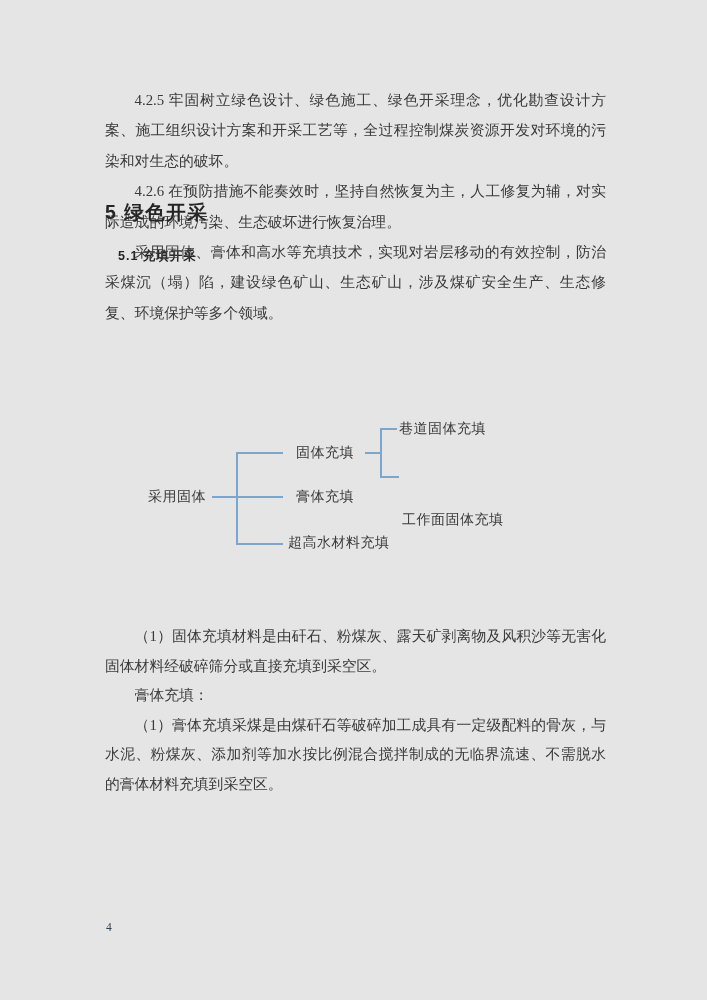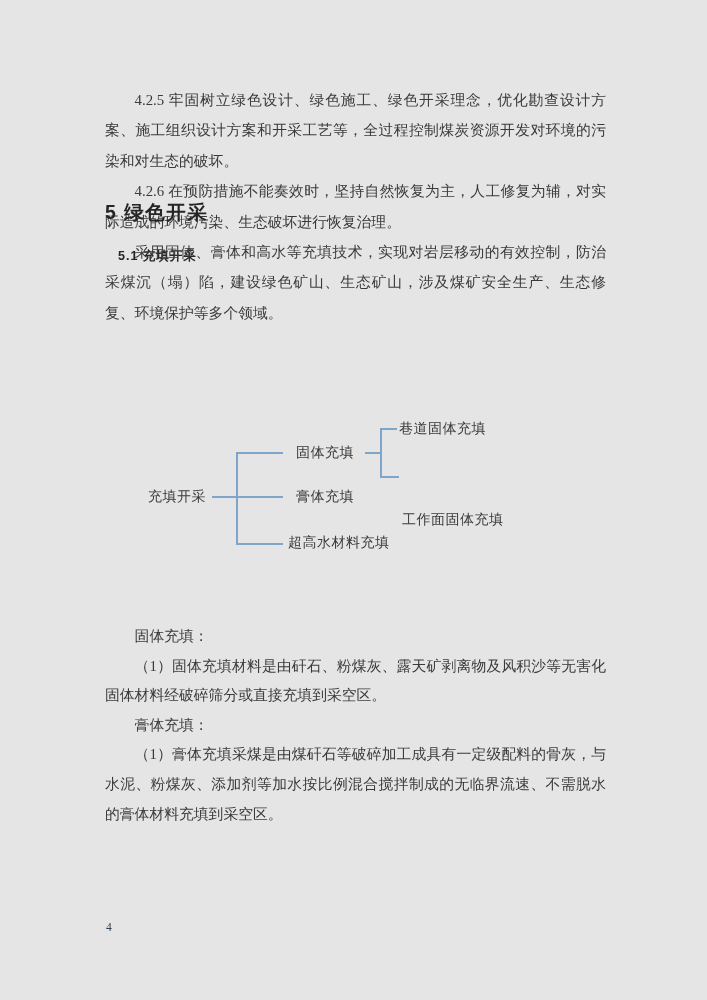"充填开采" span.dlabel { text: 充填开采 -> 采用固体 }
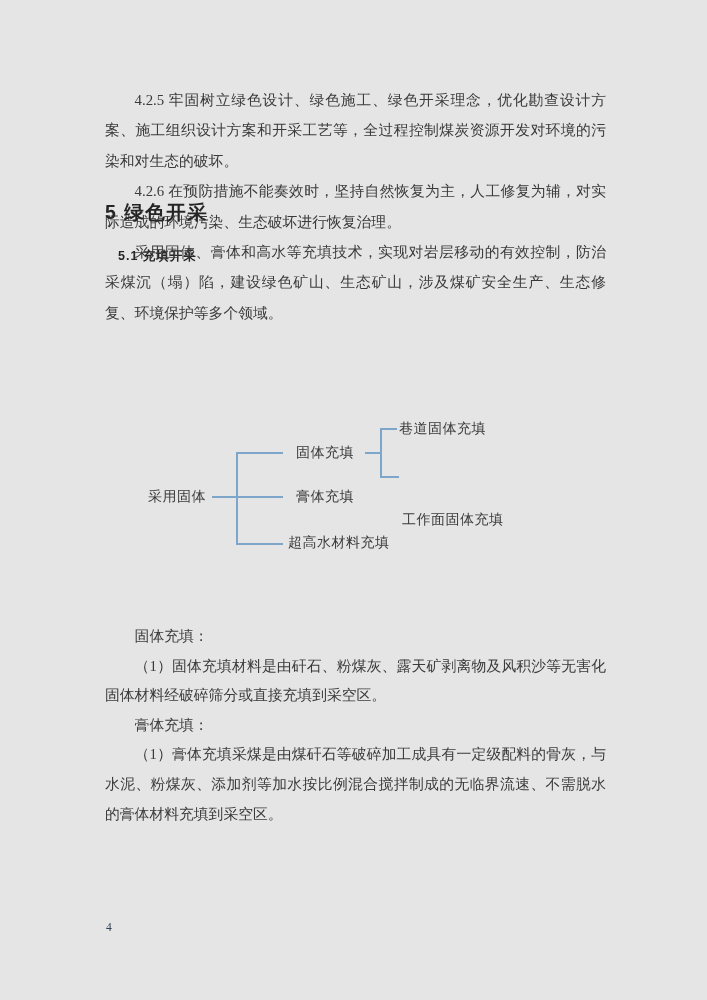"固体充填：" p { html: <p>固体充填：</p> -> none }
